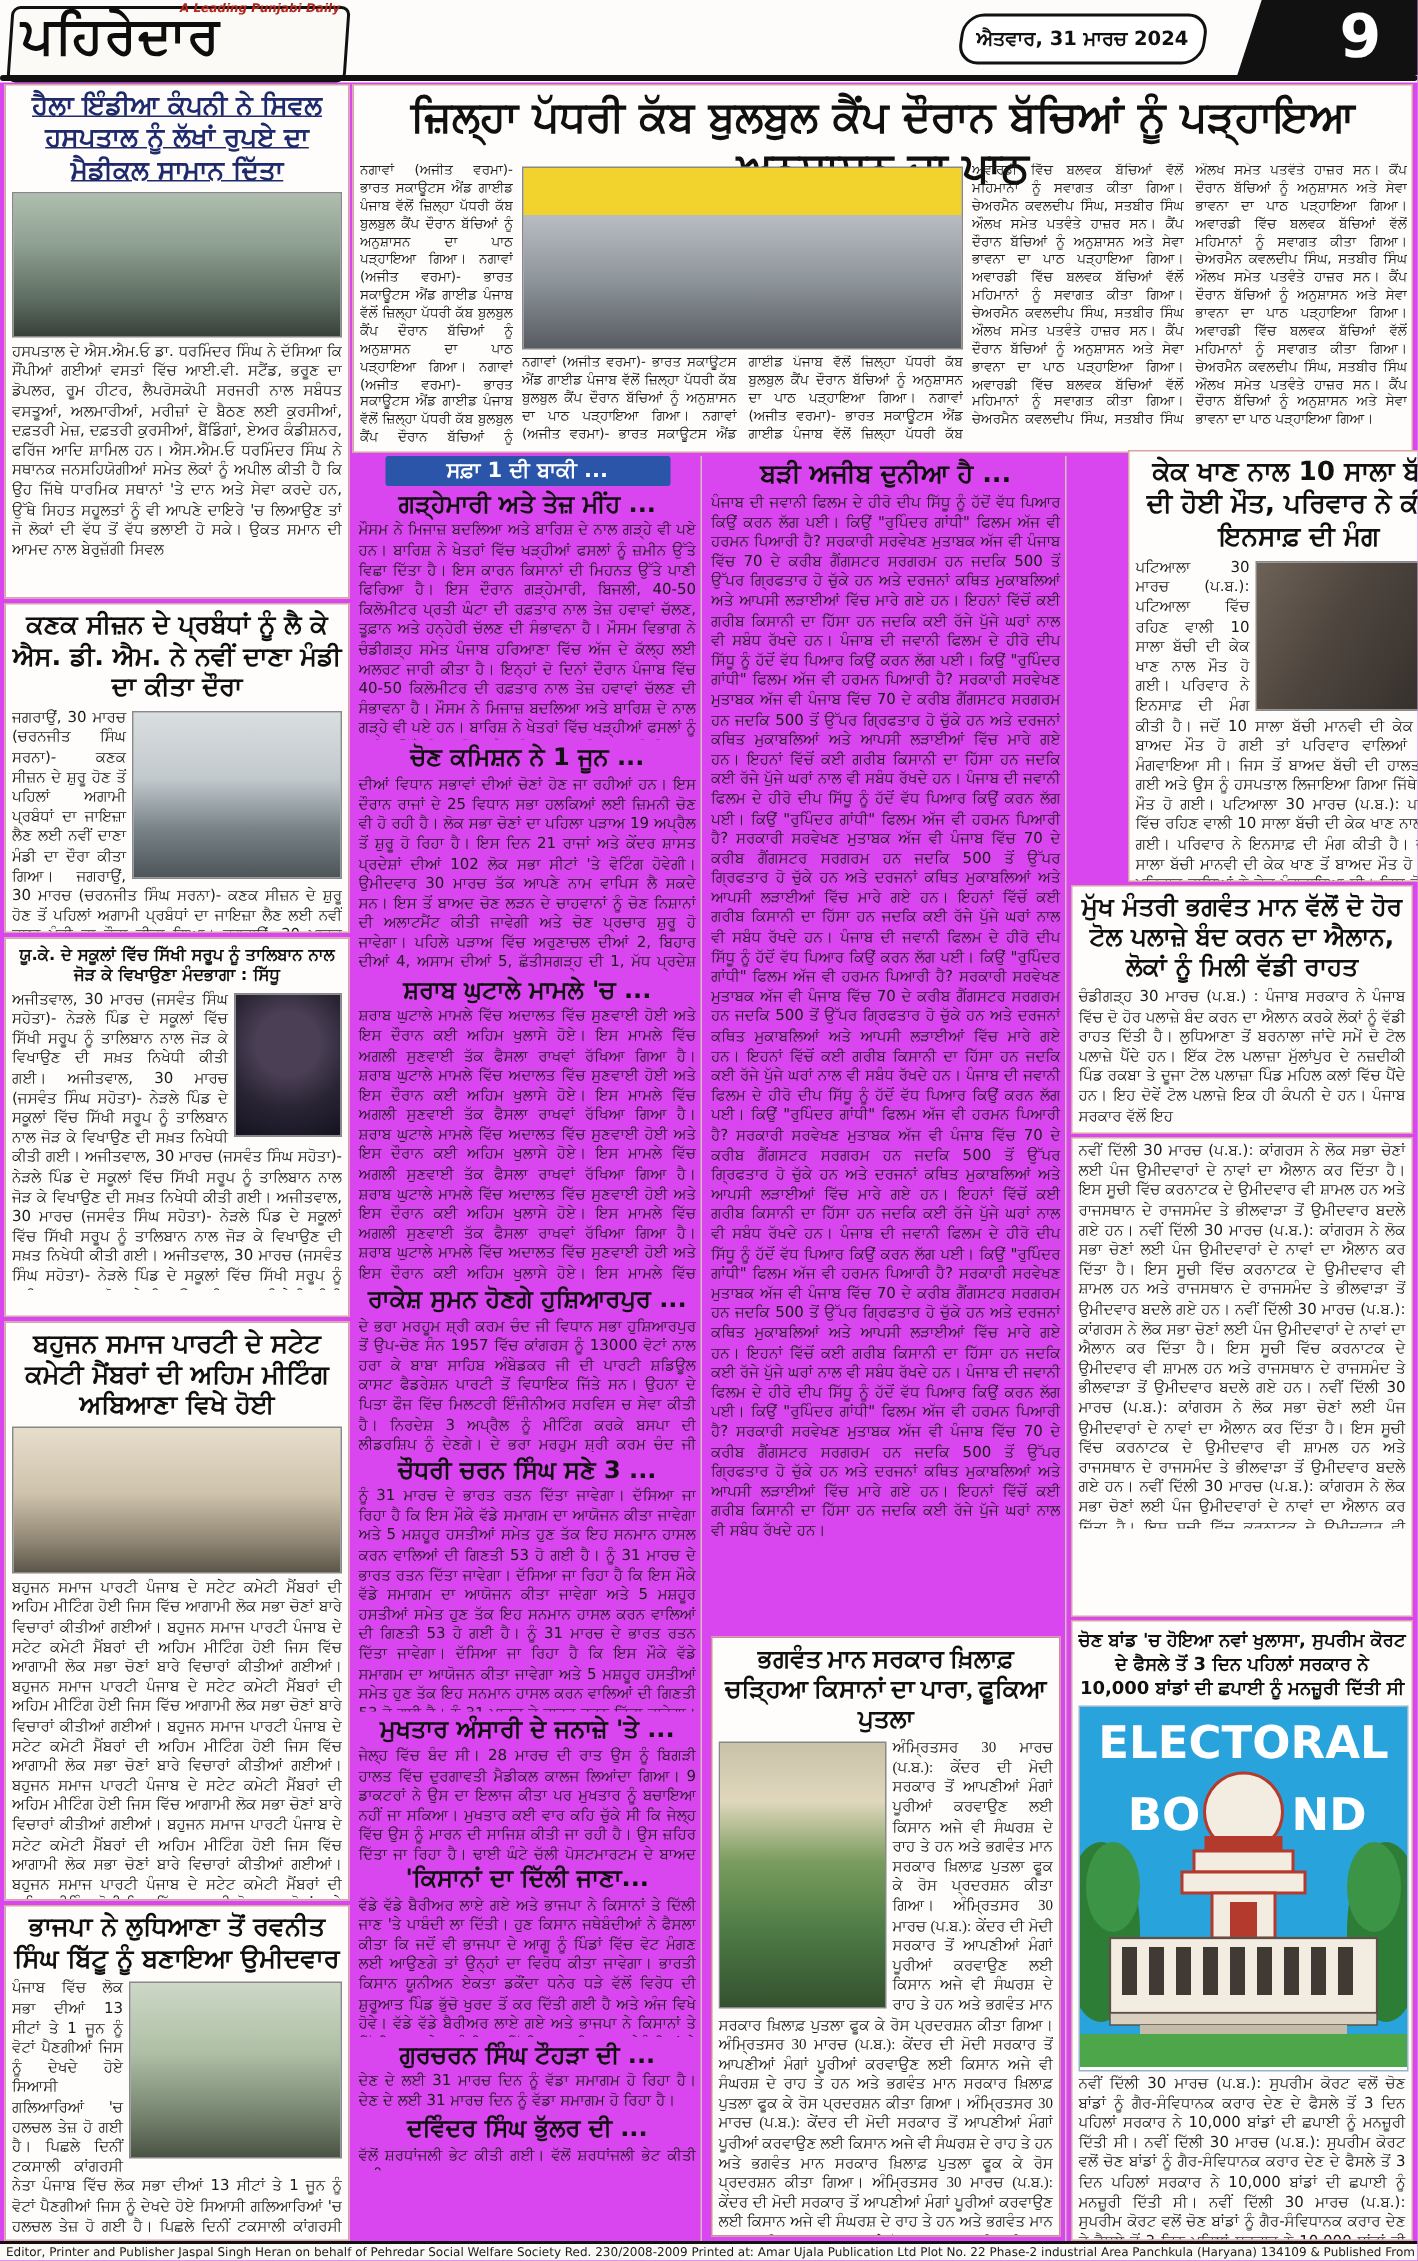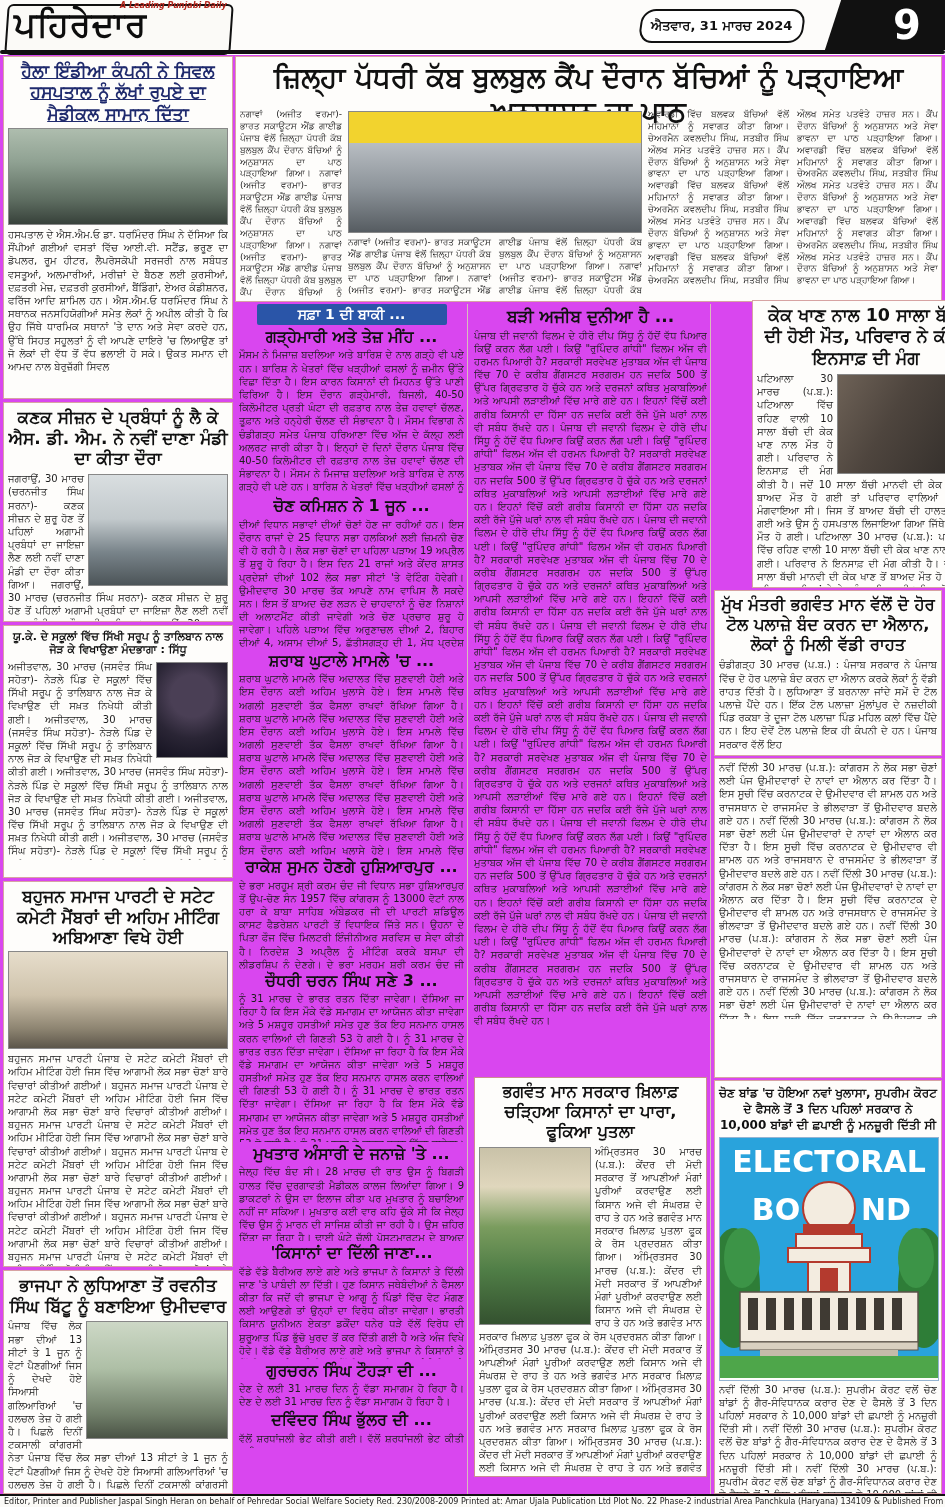"ਭਗਵੰਤ ਮਾਨ ਸਰਕਾਰ ਖ਼ਿਲਾਫ਼ ਚੜ੍ਹਿਆ" div.box { font-family: none -> Liberation Serif, serif; margin-top: 6px -> 20px }
